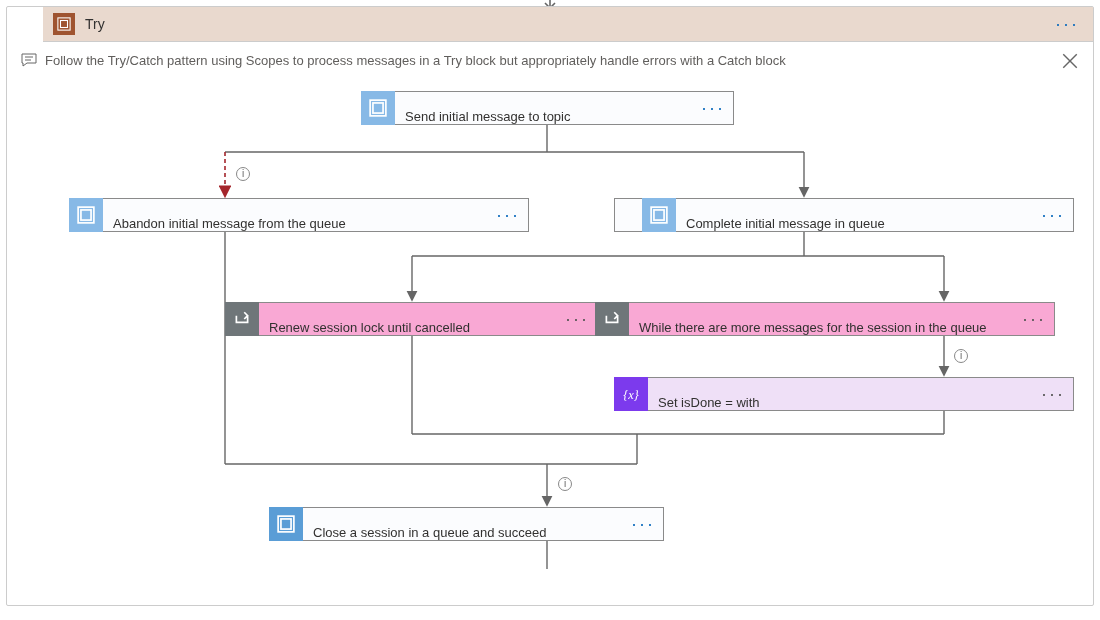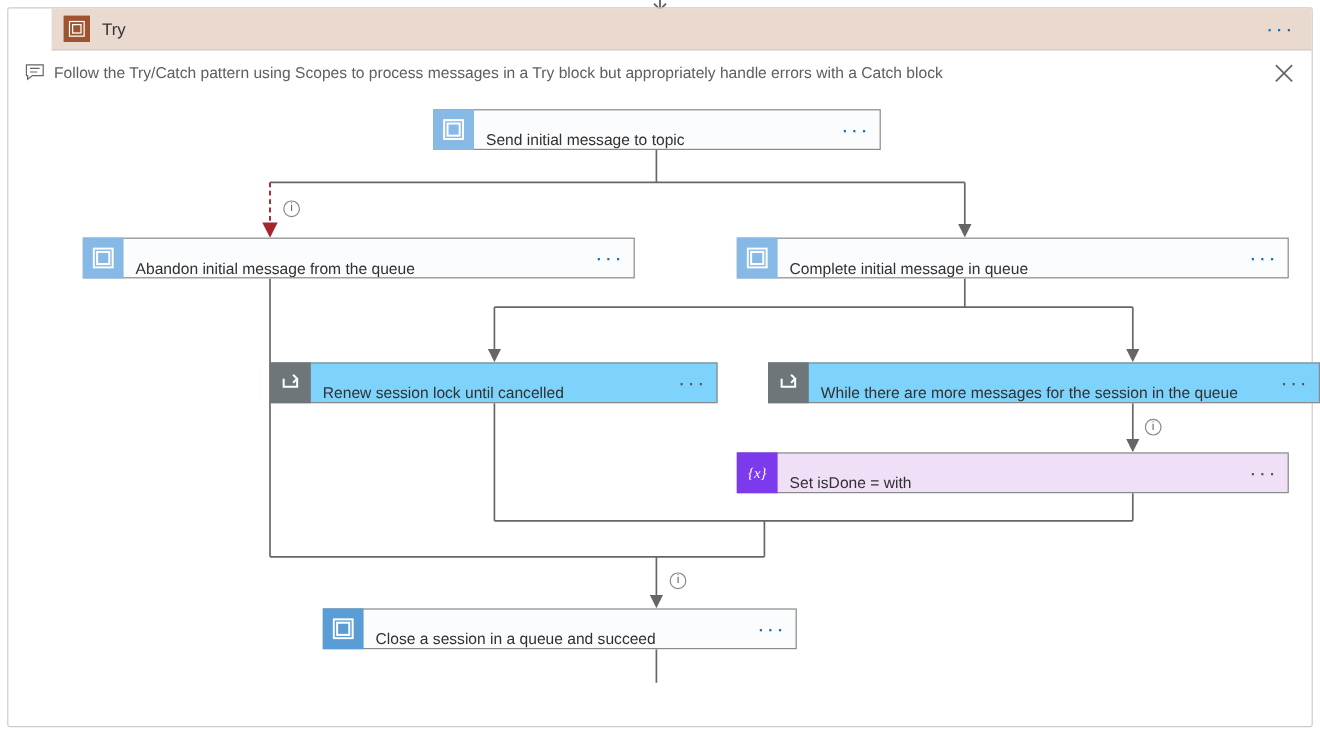"Complete initial message in queue" div.card { padding-left: none -> 28px }
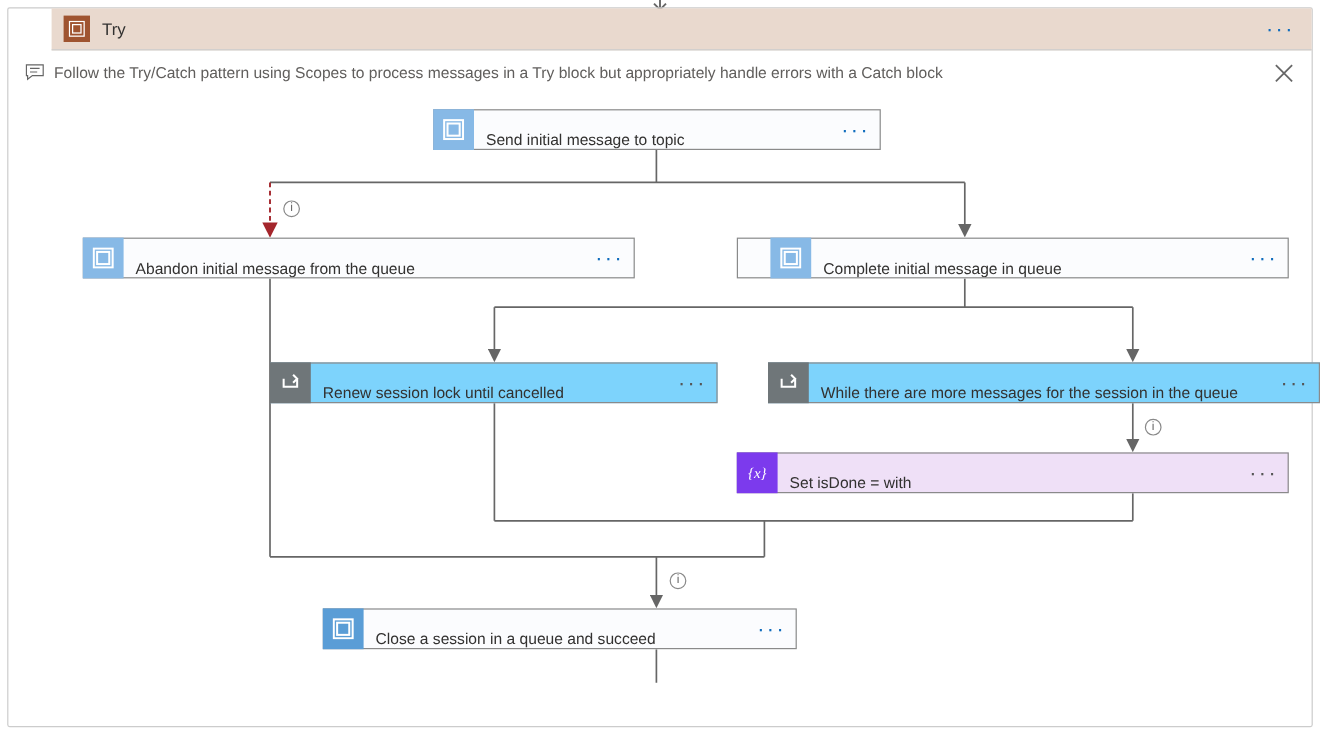"Renew session lock until cancelled" .card.grey { background: #7dd3fc -> #f9a8d4 }
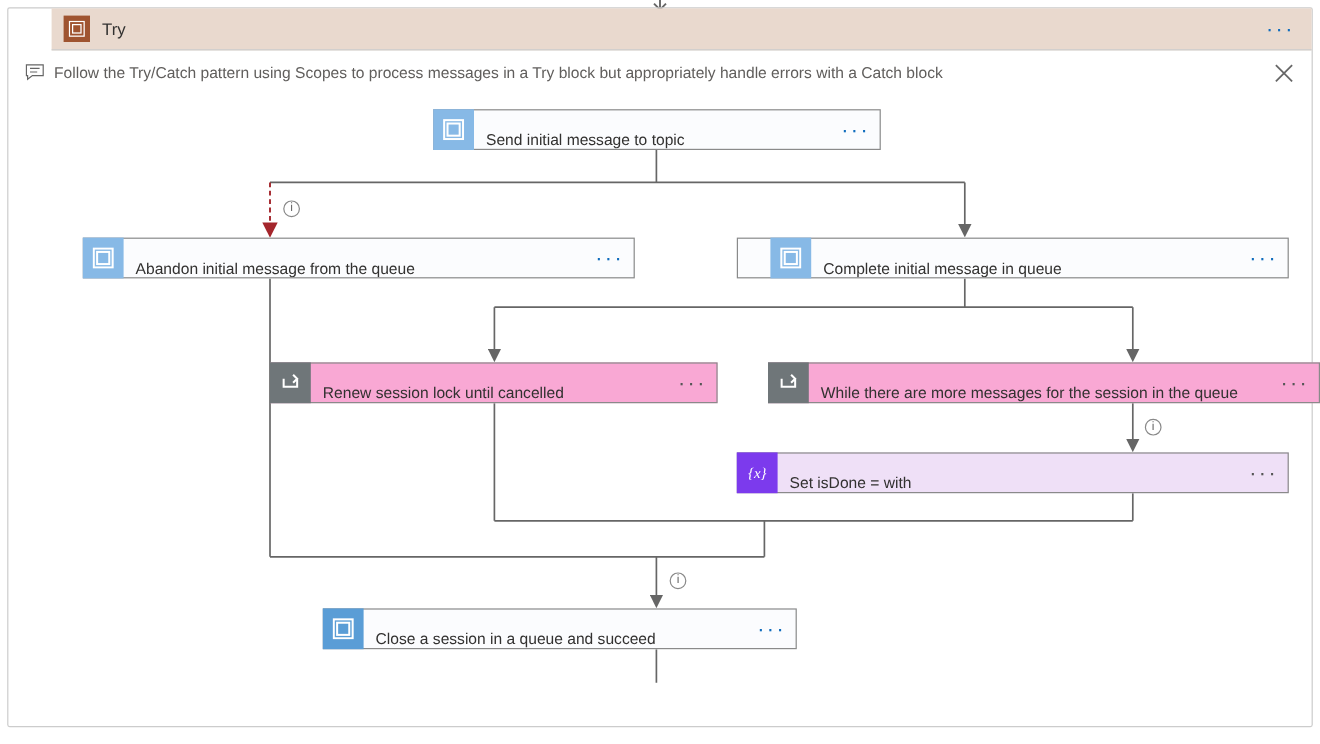"While there are more messages" div.card { left: 633px -> 588px }
